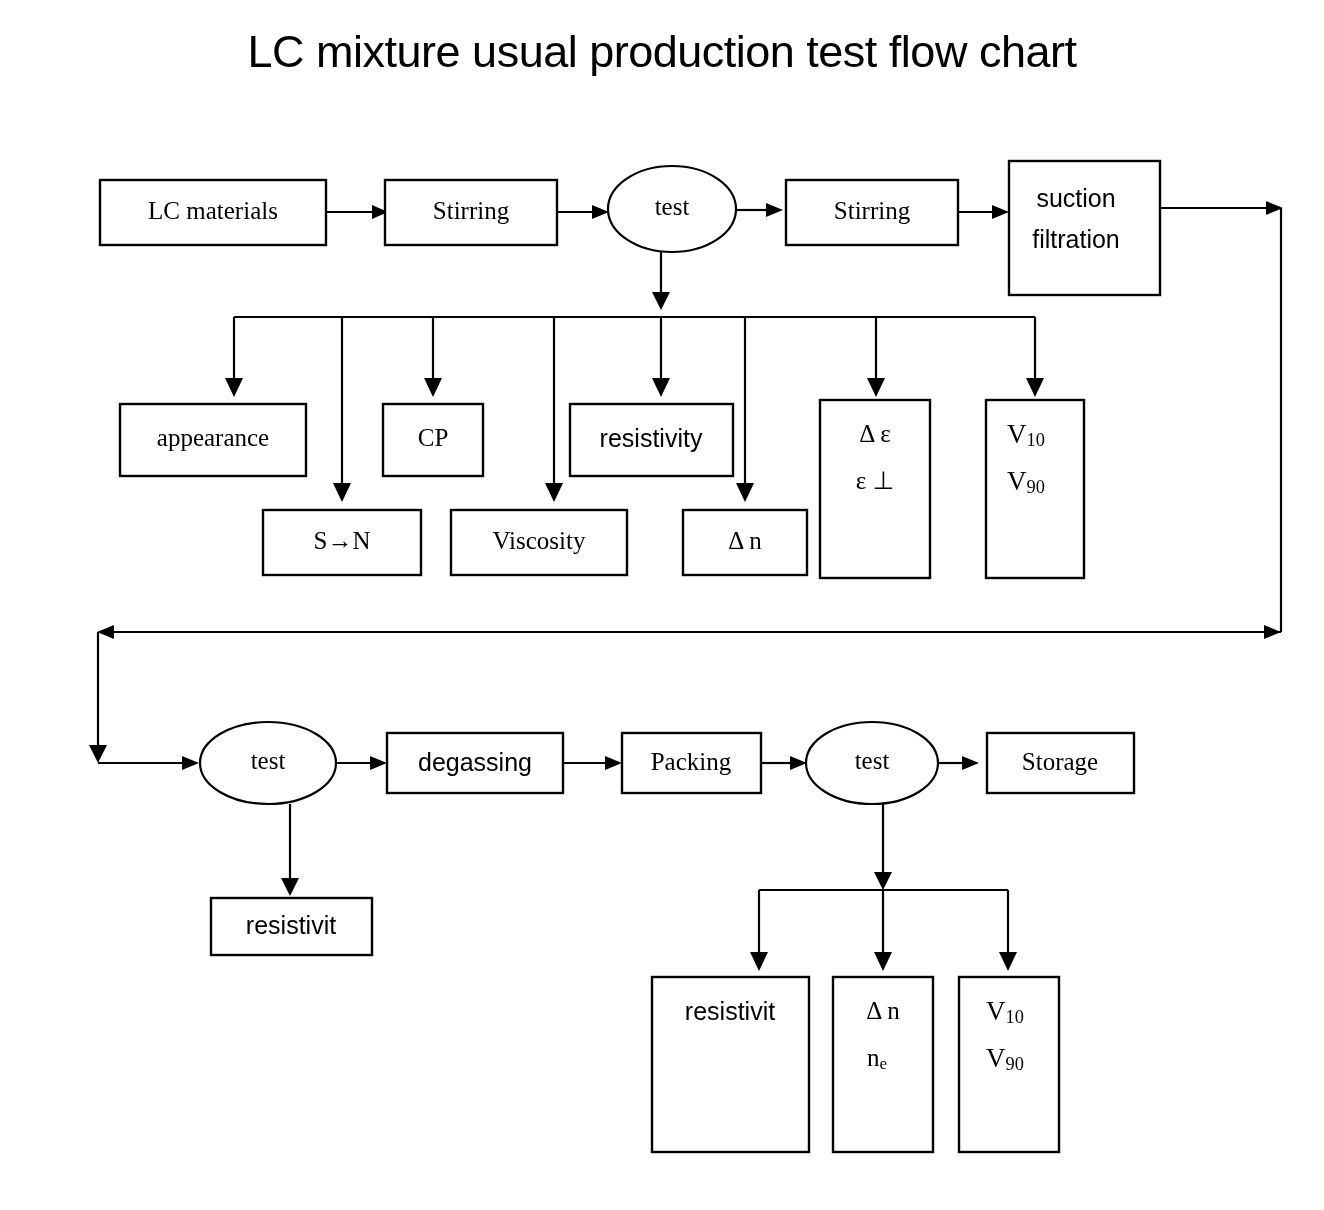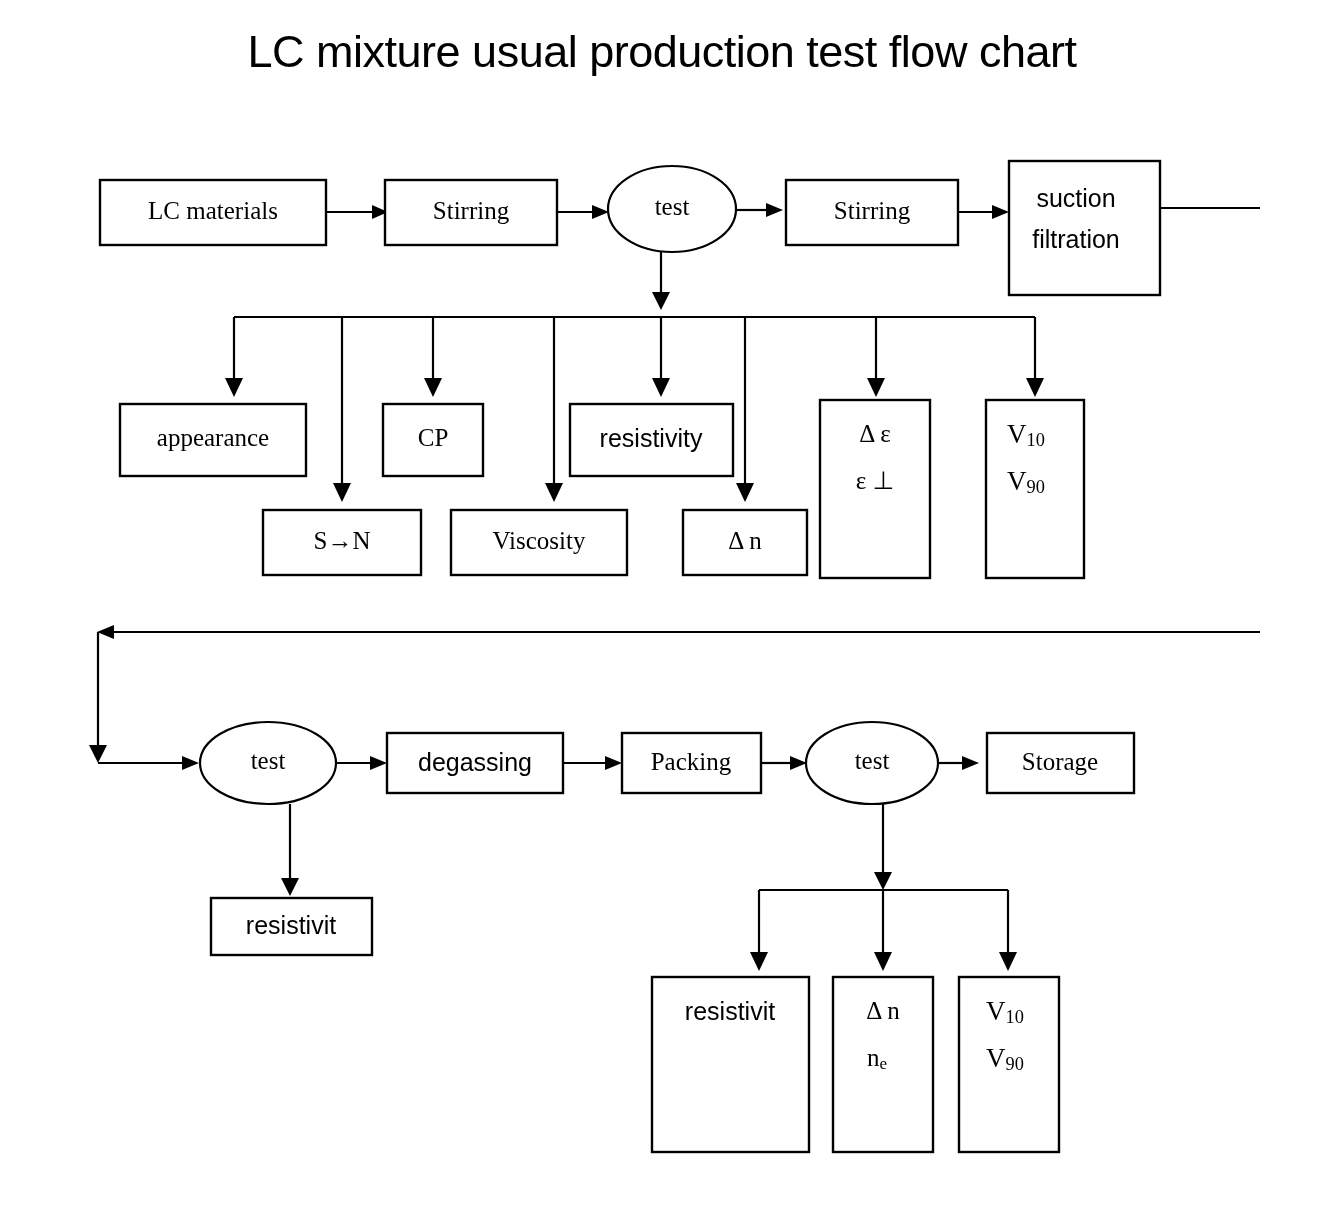"LC mixture usual production test" #page { padding-left: none -> 28px }
